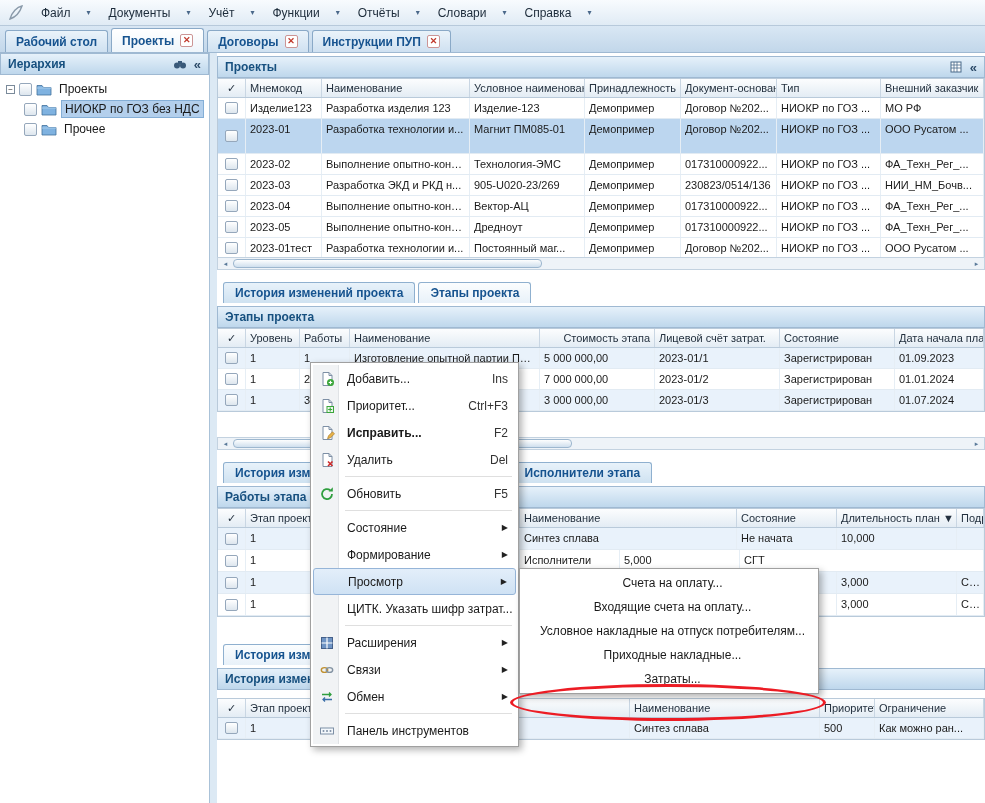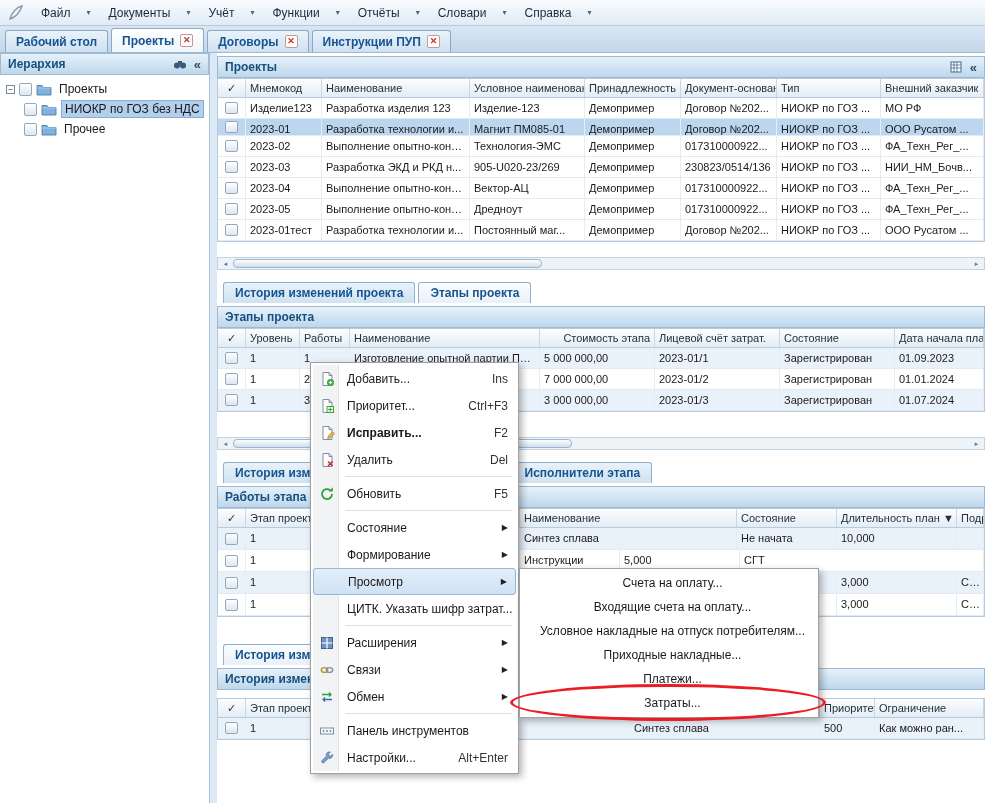"2023-01" div.g-row { height: 17px -> 35px }
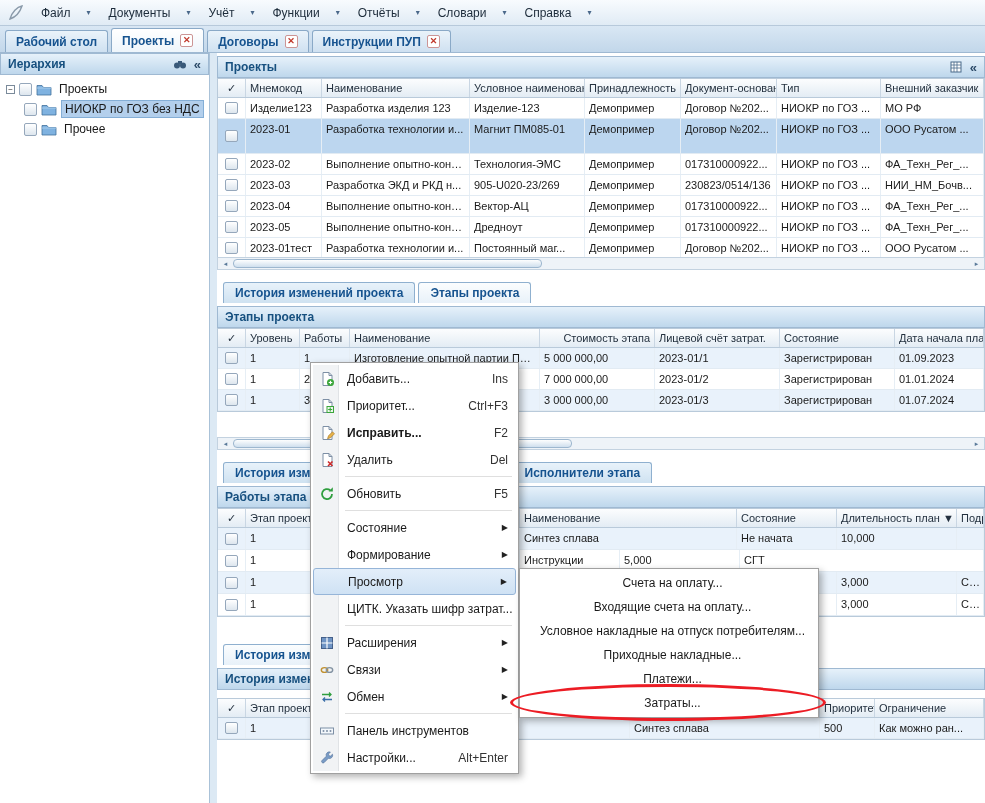"Инструкции" div.g-c { text: Инструкции -> Исполнители }
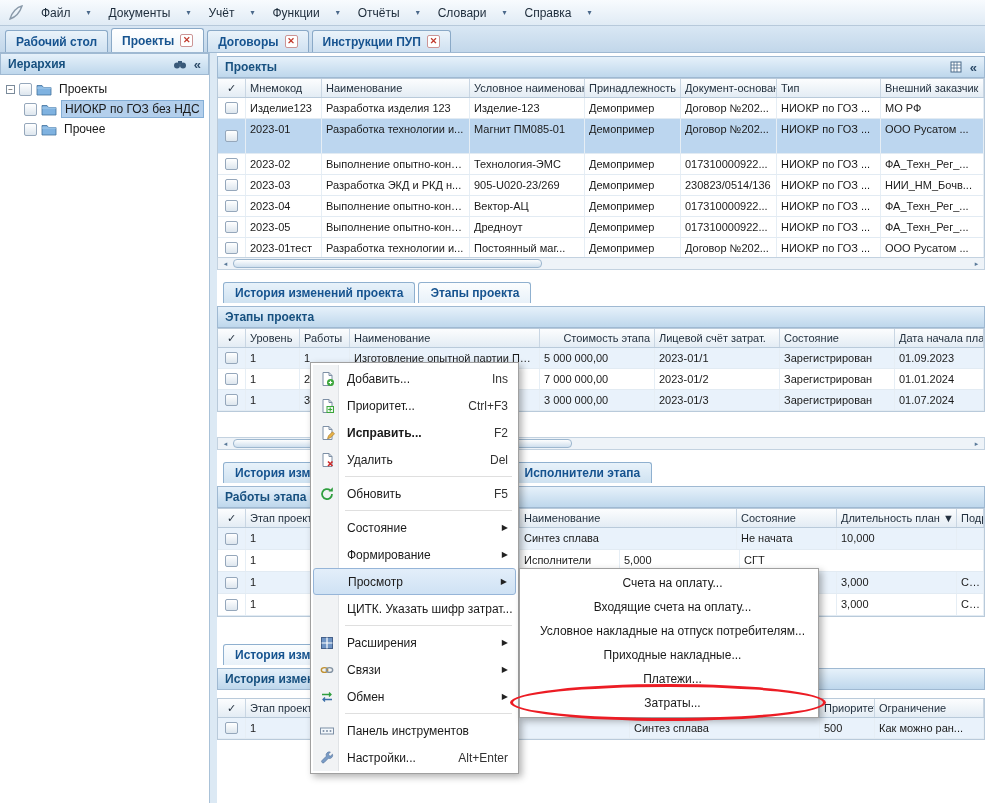"Платежи..." div.mi { html: <div> <span>Платежи...</span> </div> -> none }
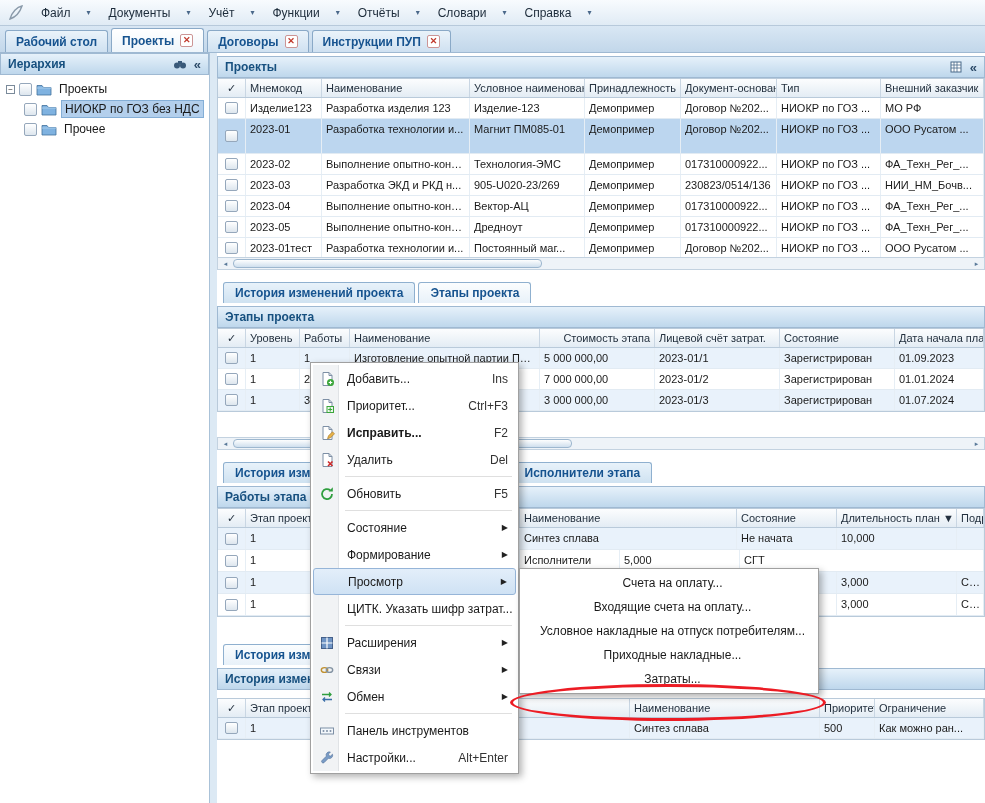"Настройки..." div.mi { html: <div> <span> <svg> <path></path> </svg> </span> <span>Настройки...</span> <span>Alt+Enter</span> </div> -> none }
